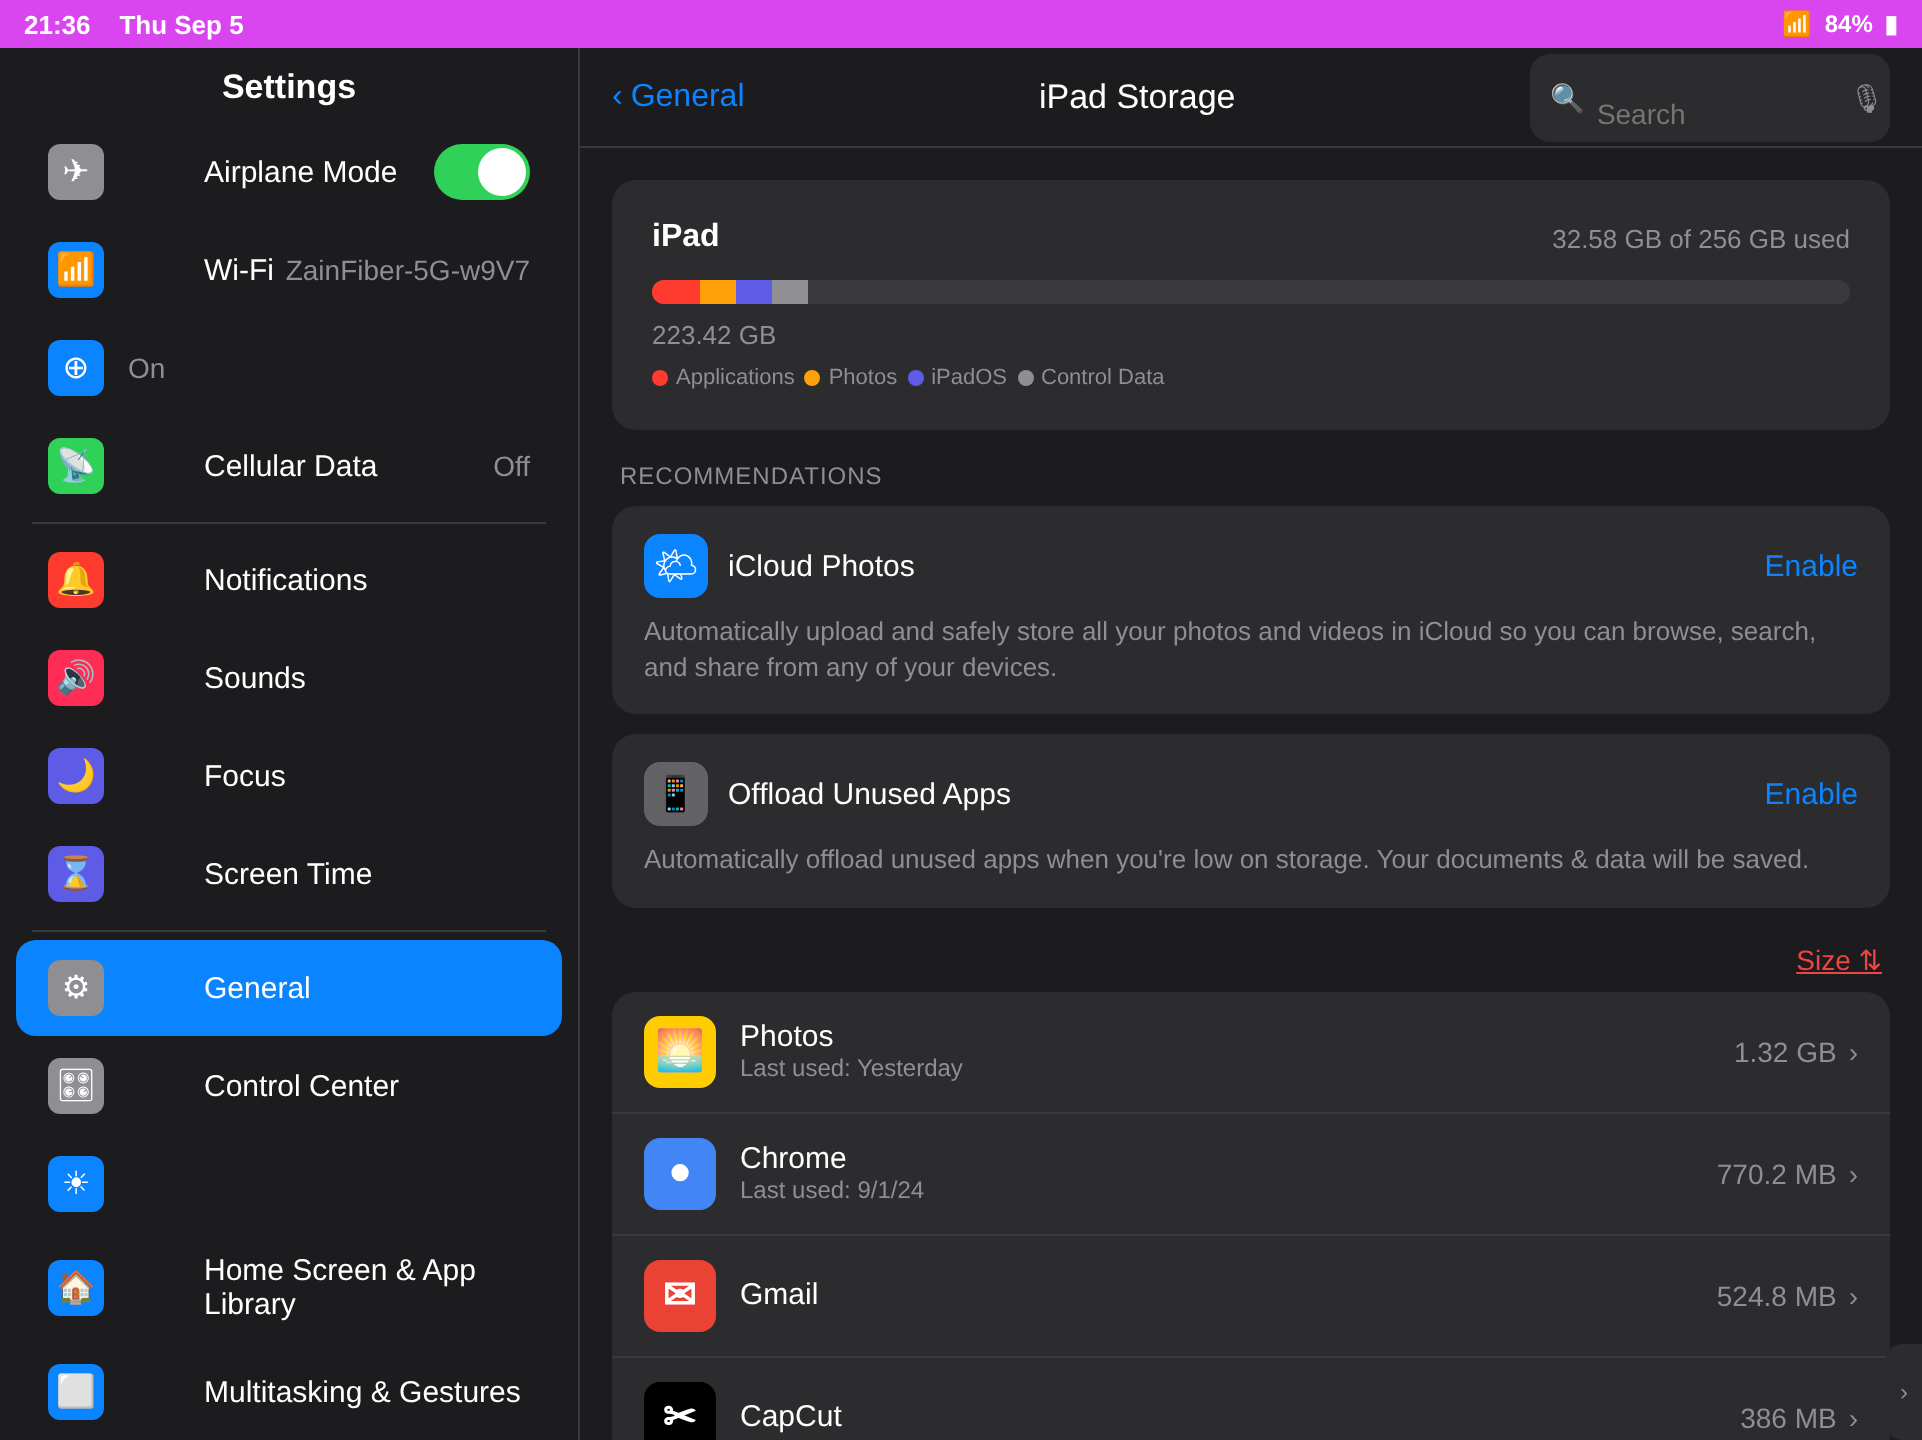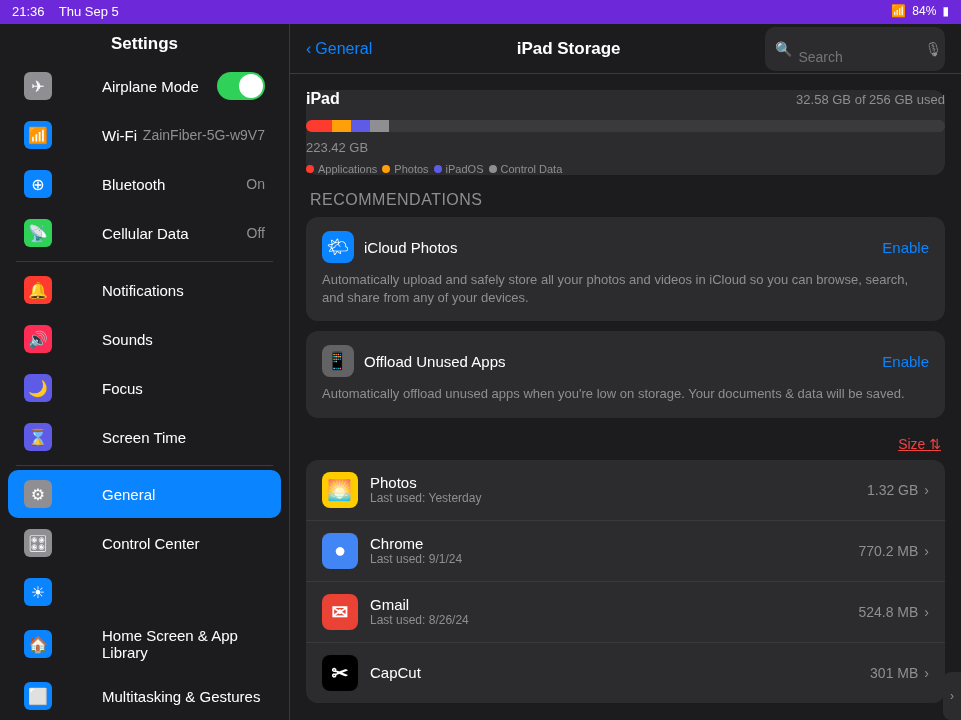"21:36 Thu Sep 5" .status-bar { align-items: flex-start -> center; background: #6d28d9 -> #d946ef; font-weight: 400 -> 700 }
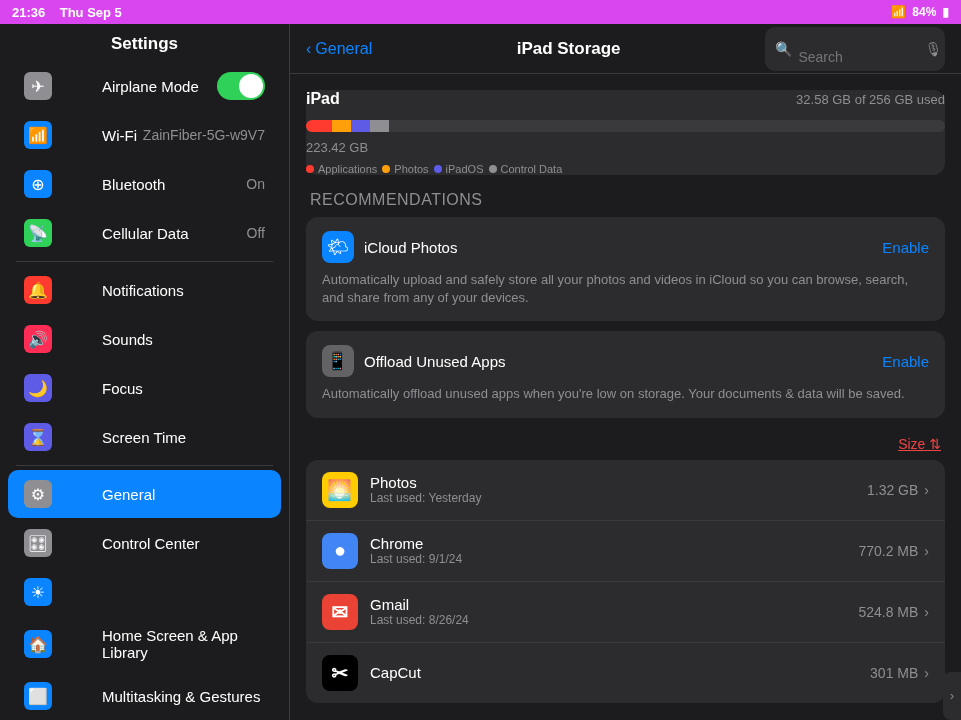"iPad Storage" .nav-title { font-weight: 700 -> 400 }
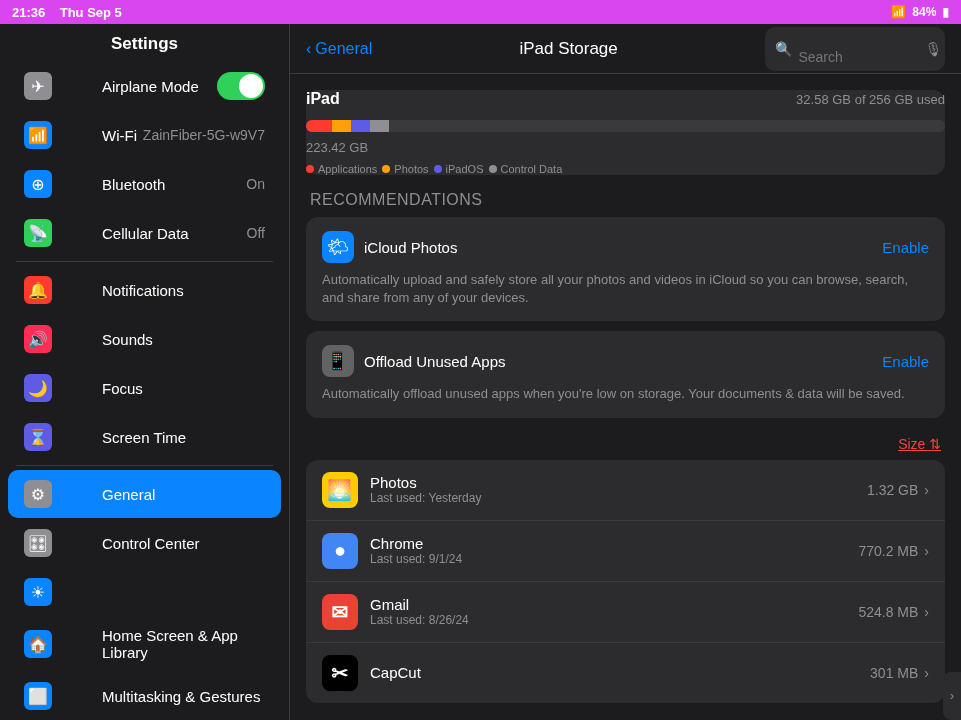"iPad" .storage-card { padding: 0 -> 20px }
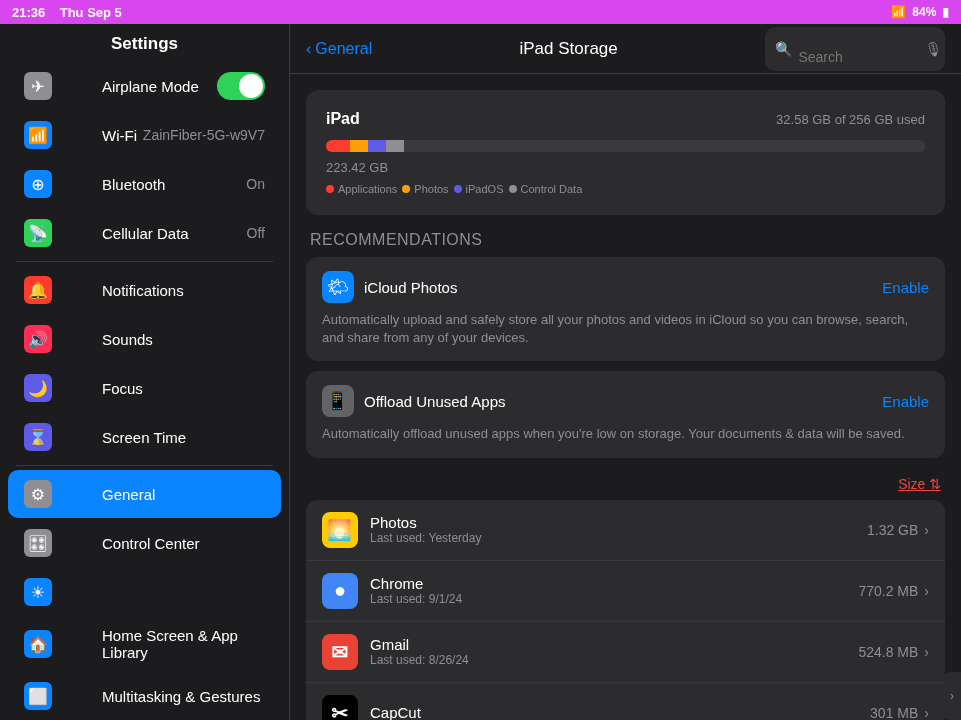"Bluetooth" span.sidebar-item-label { html: <span>Bluetooth</span> -> none }
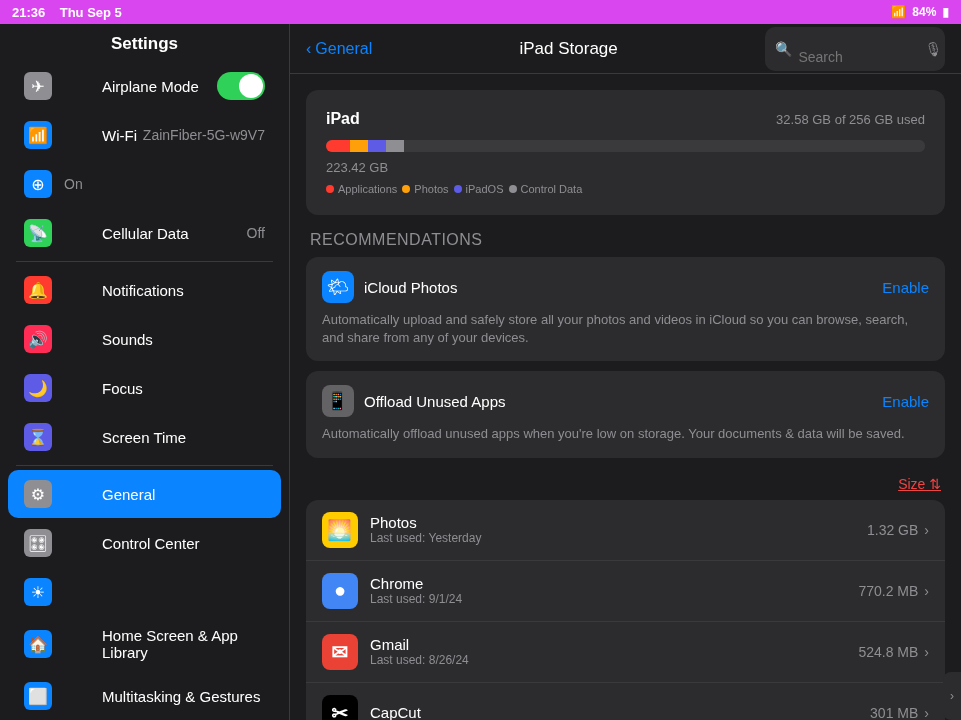"RECOMMENDATIONS" .section-title { font-size: 16px -> 12px }
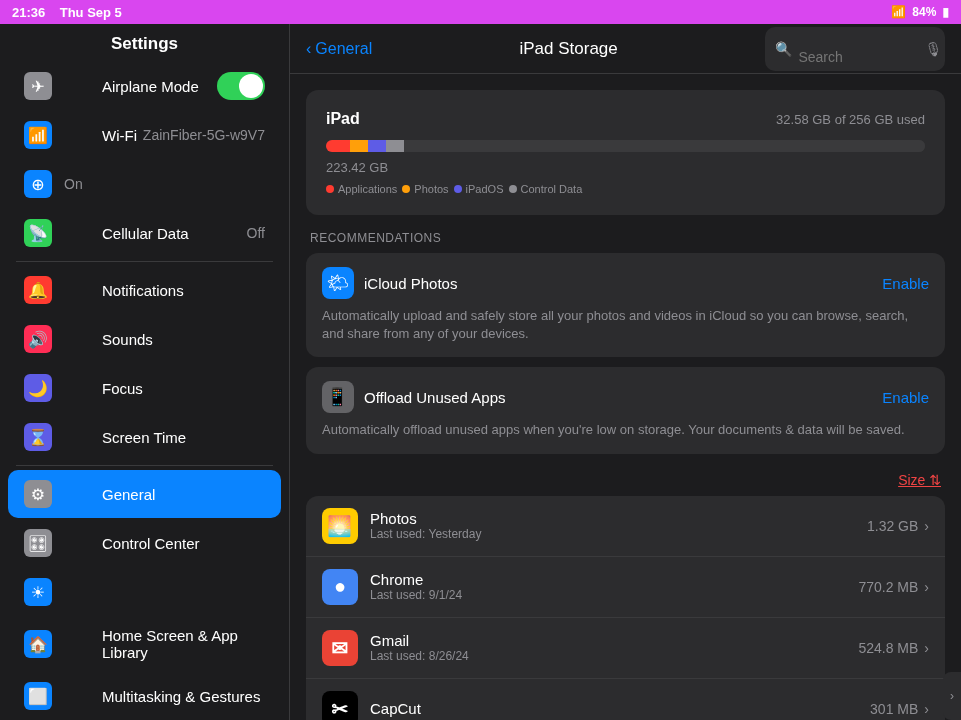"Last used: 8/26/24" div.app-last-used { html: <div>Last used: 8/26/24</div> -> none }
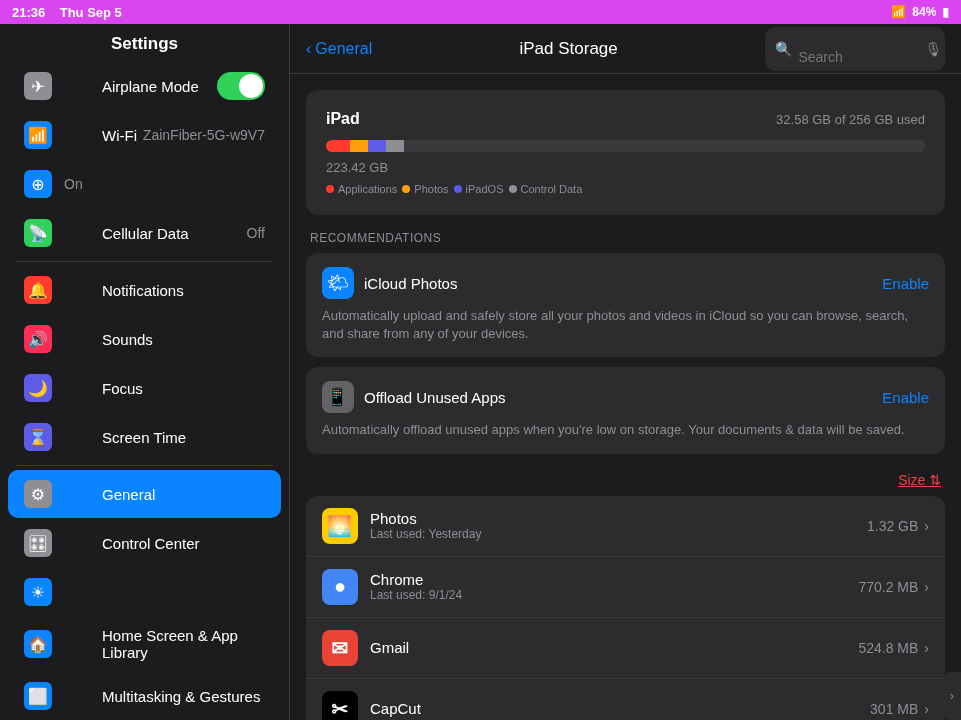"301 MB" span.app-size { text: 301 -> 386 }
